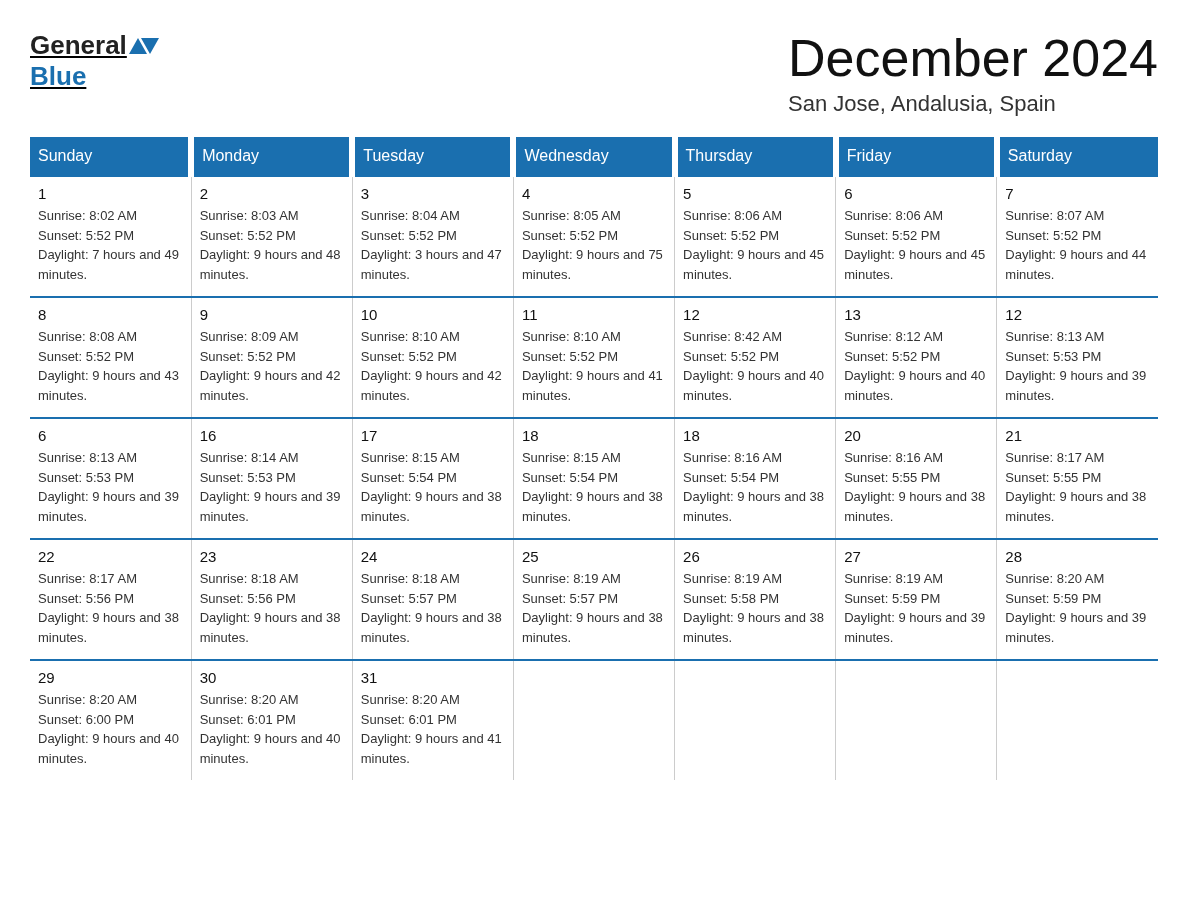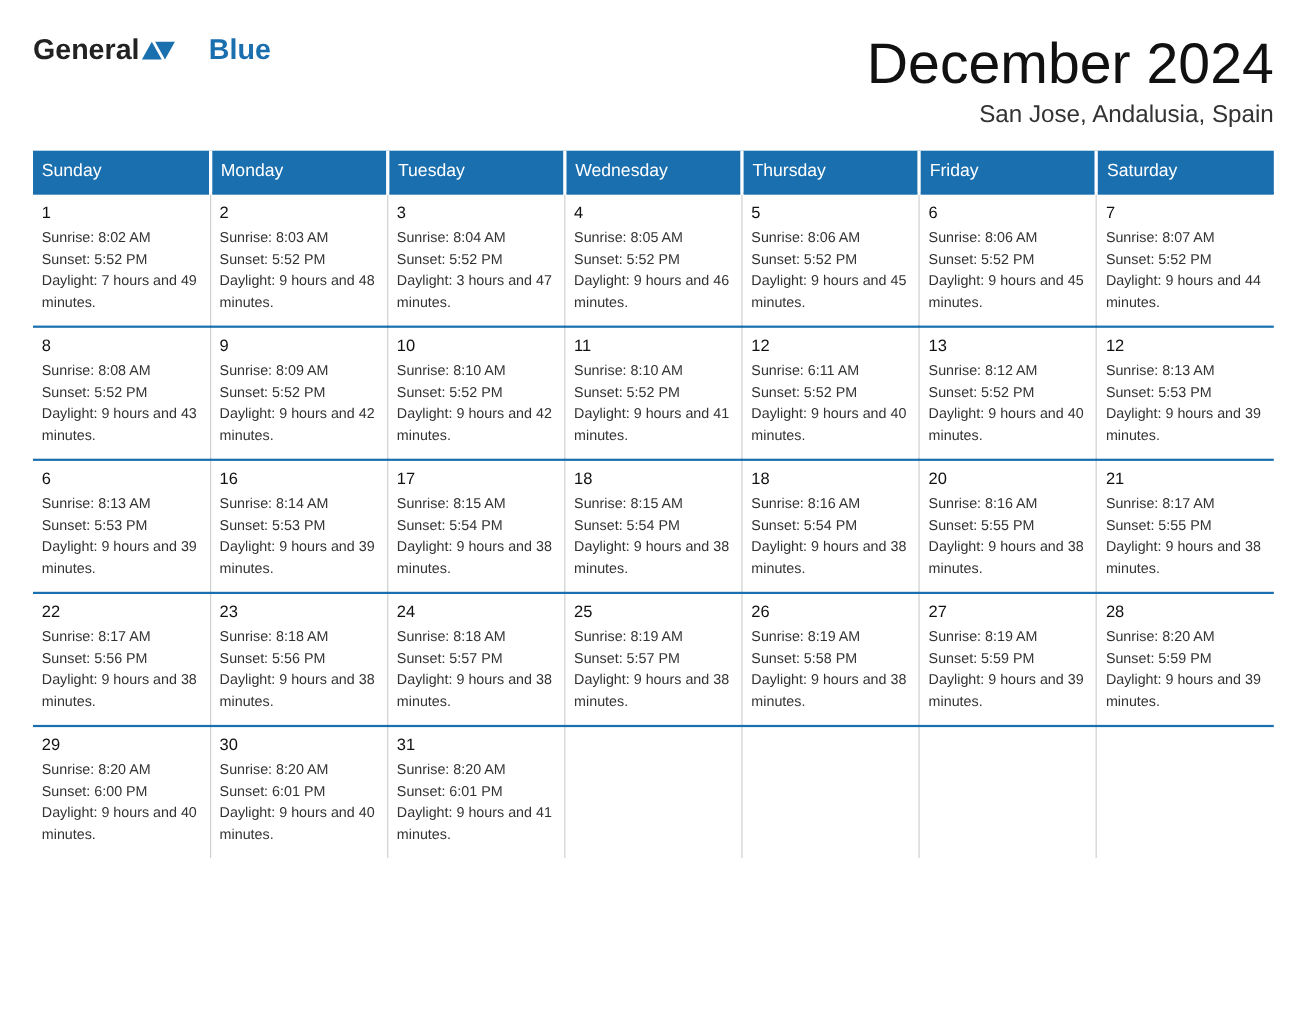"General" .logo-wrapper { flex-direction: row -> column; text-decoration: none -> underline }
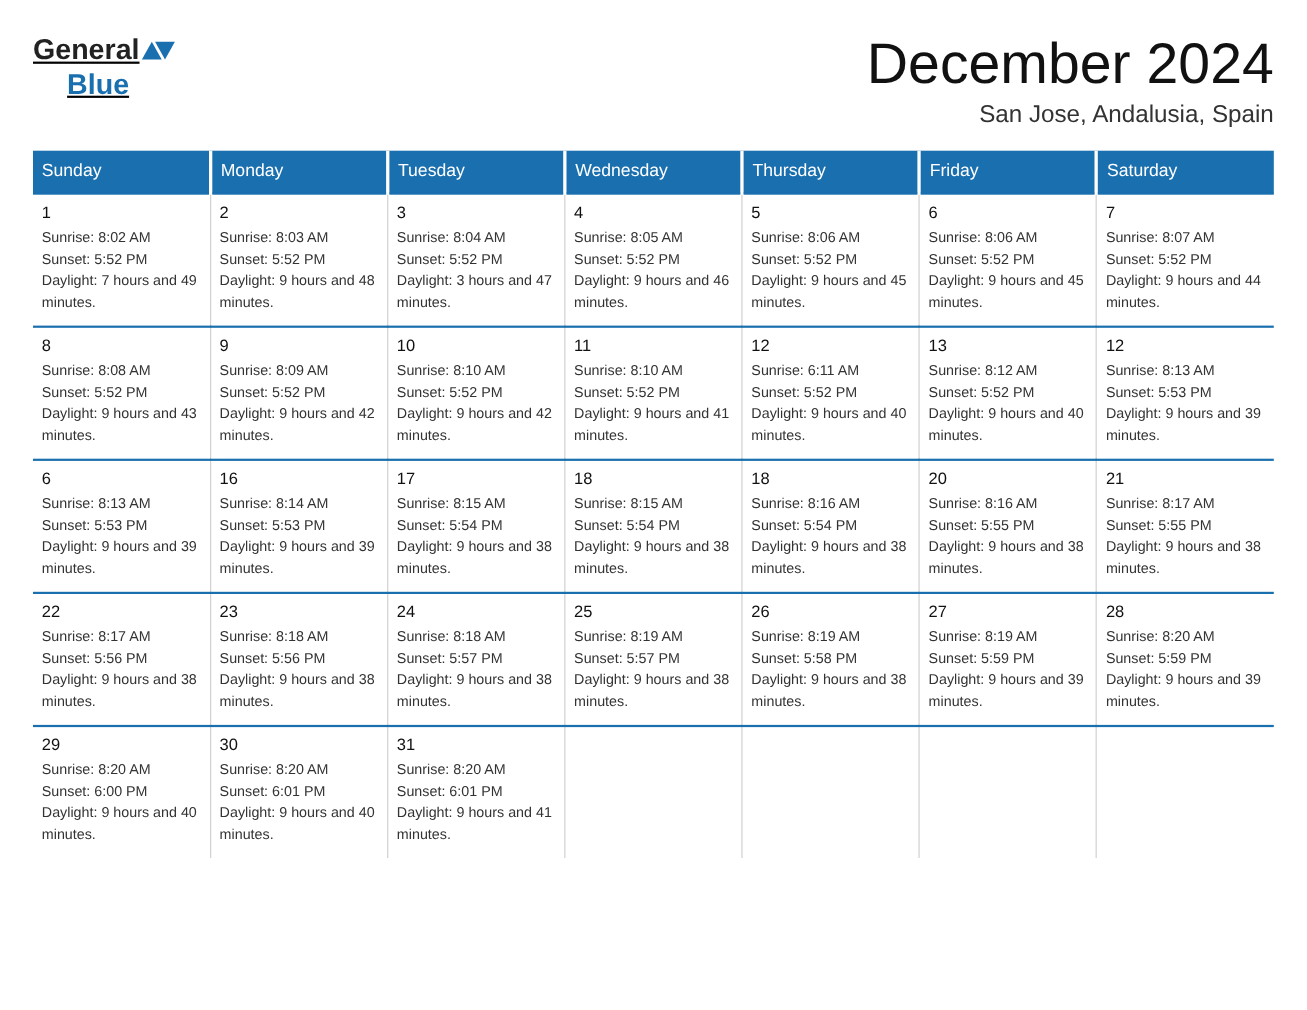"Blue" .logo-bottom-row { margin-left: 31px -> none }
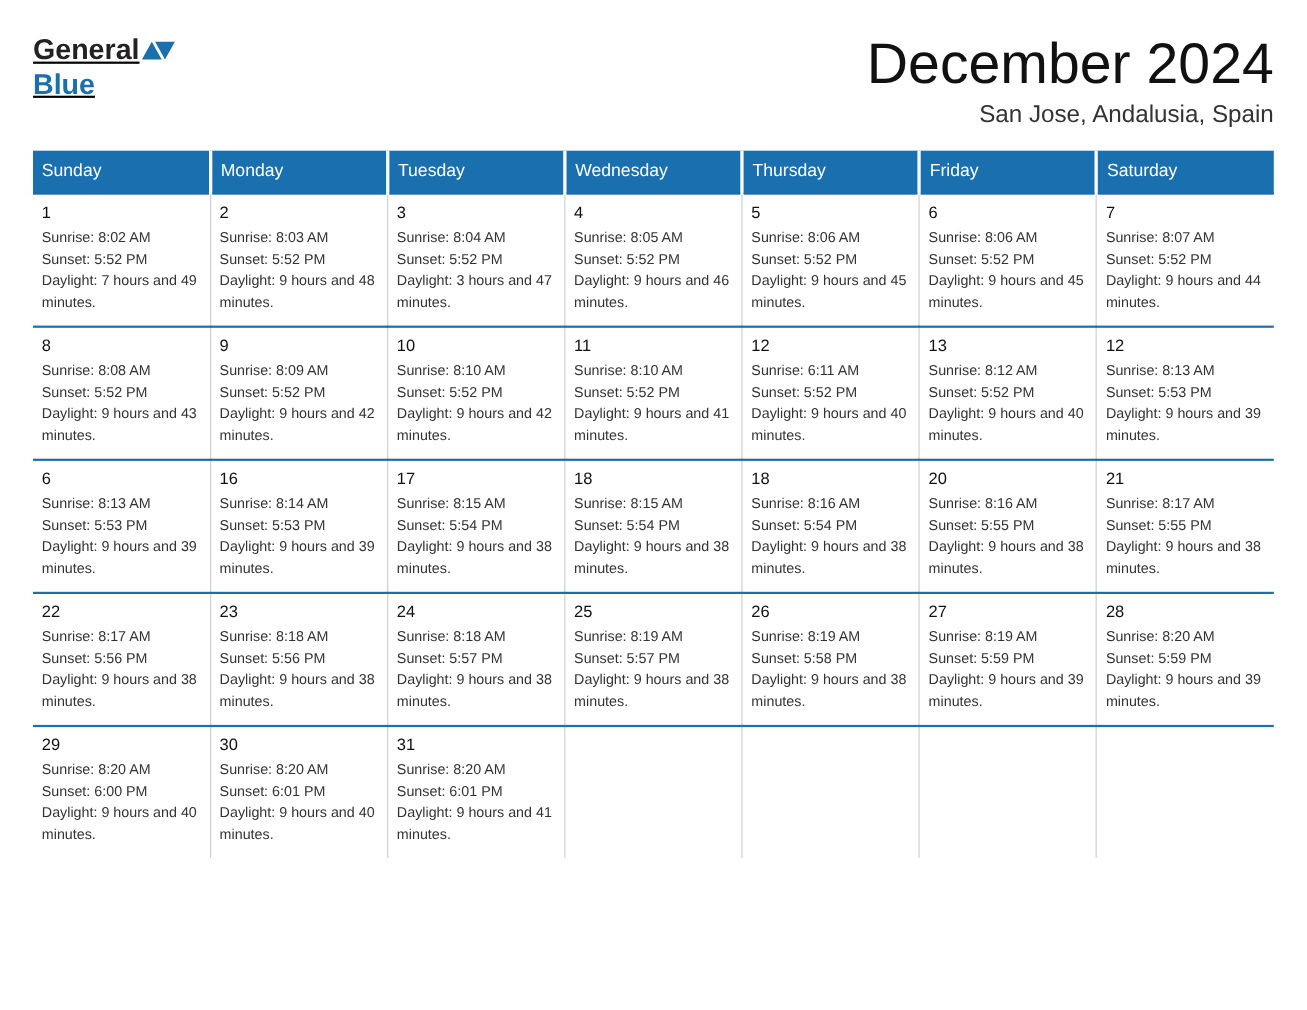"December 2024" .title-section { text-align: right -> left }
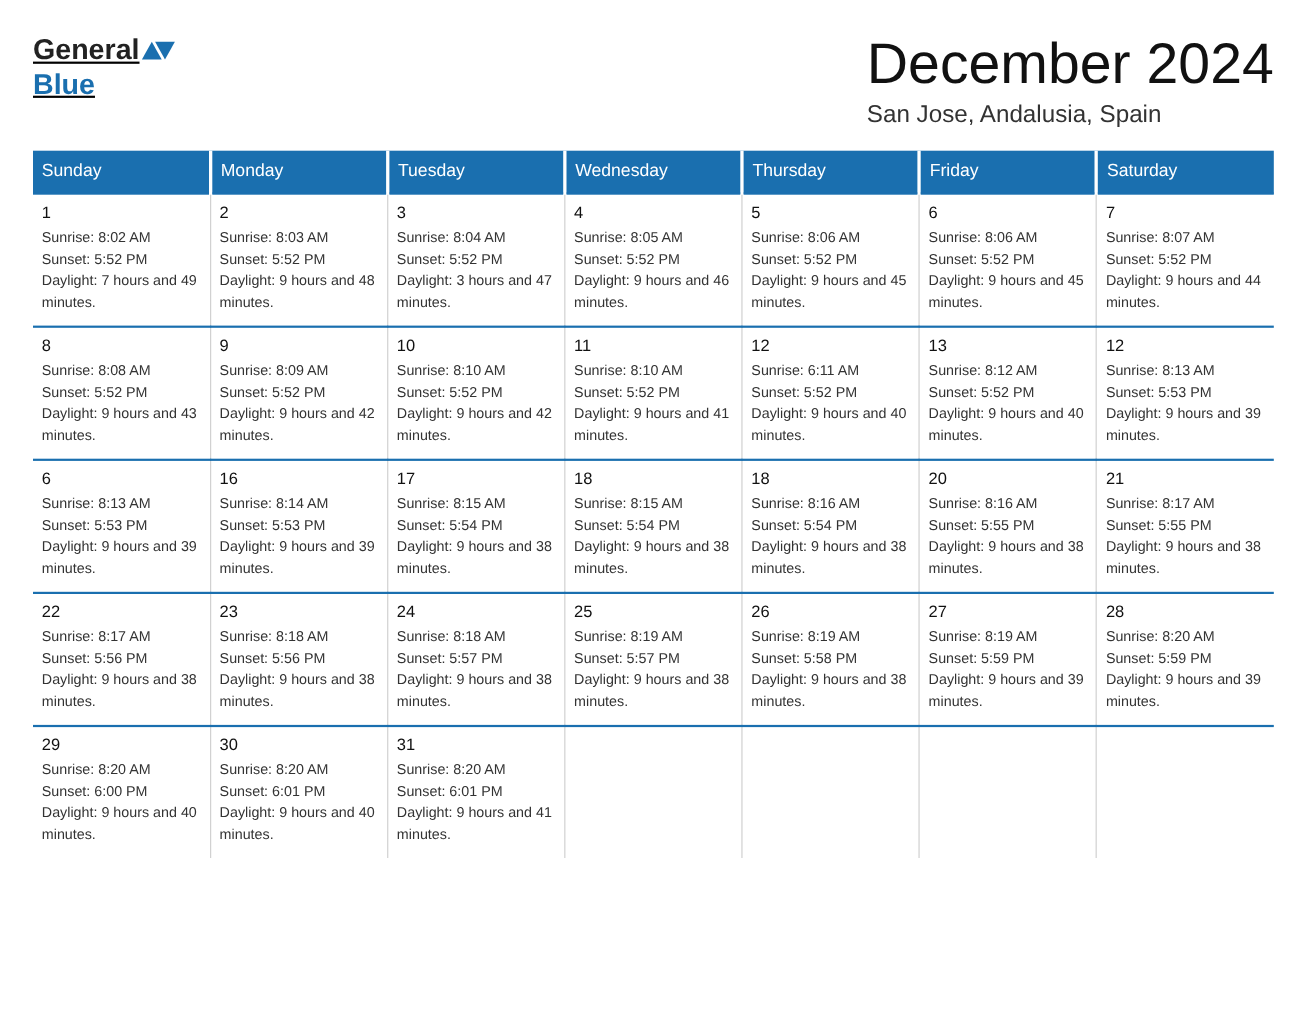"Sunday" thead th { border-right: 3px solid #ffffff -> 6px solid #ffffff }
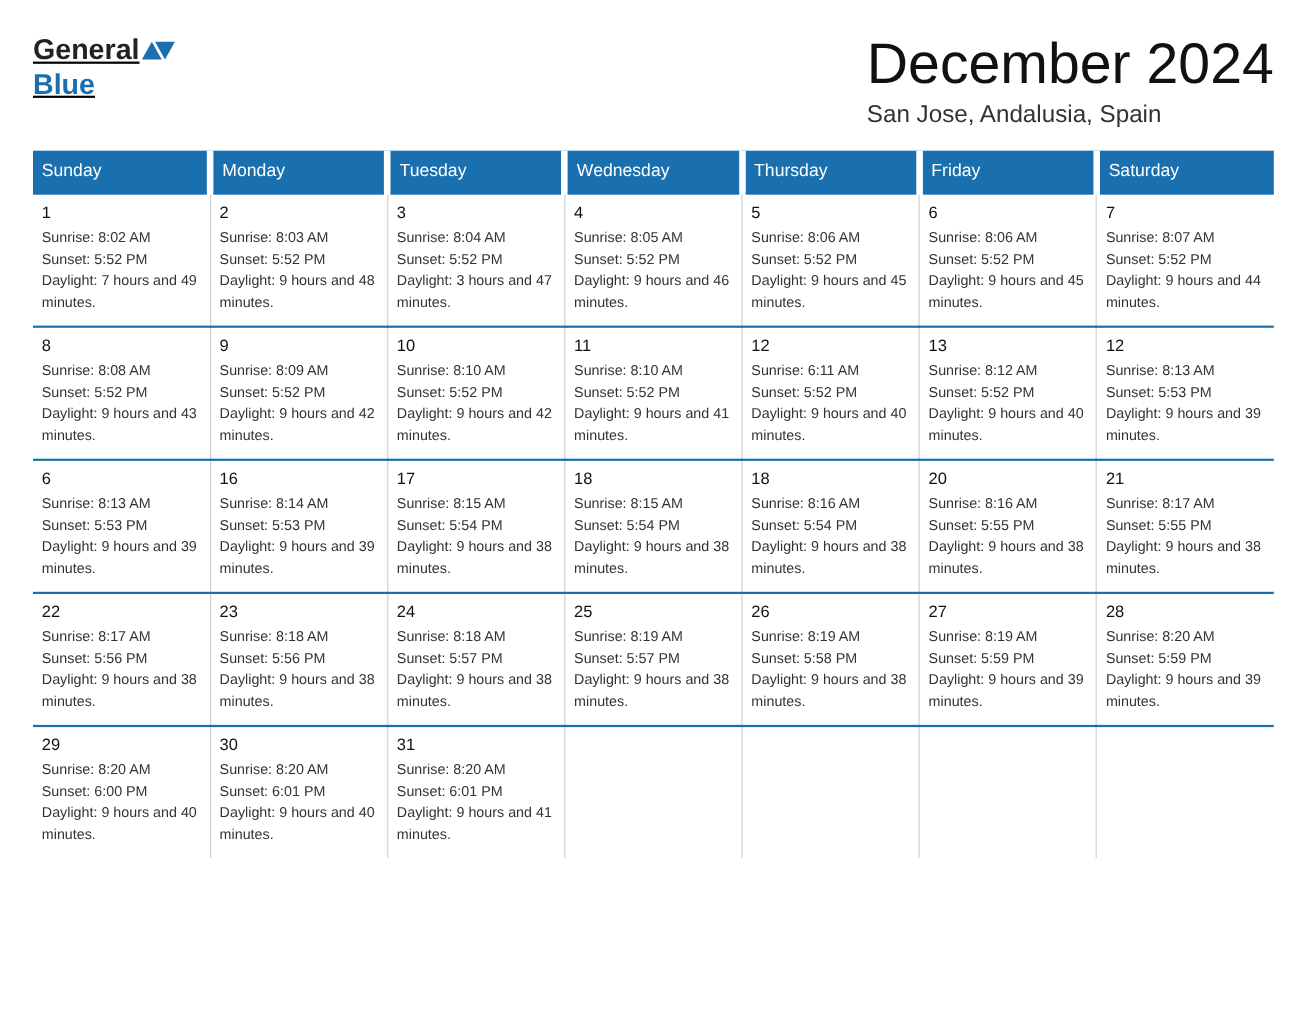"Daylight: 9 hours and 46" span { text: 46 -> 75 }
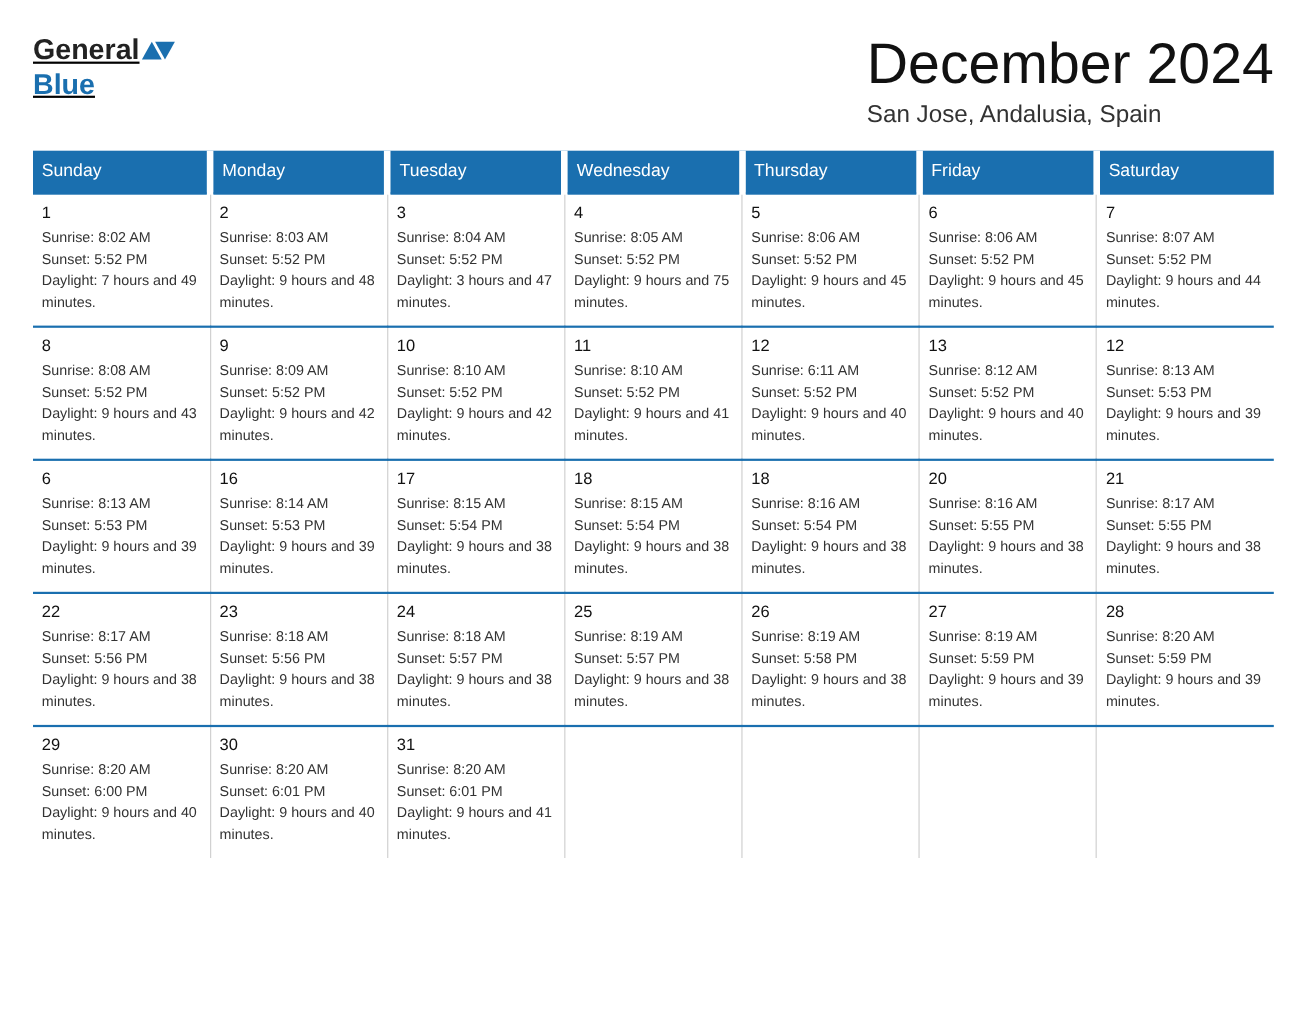"Sunrise: 6:11 AM" span { text: 6:11 -> 8:42 }
